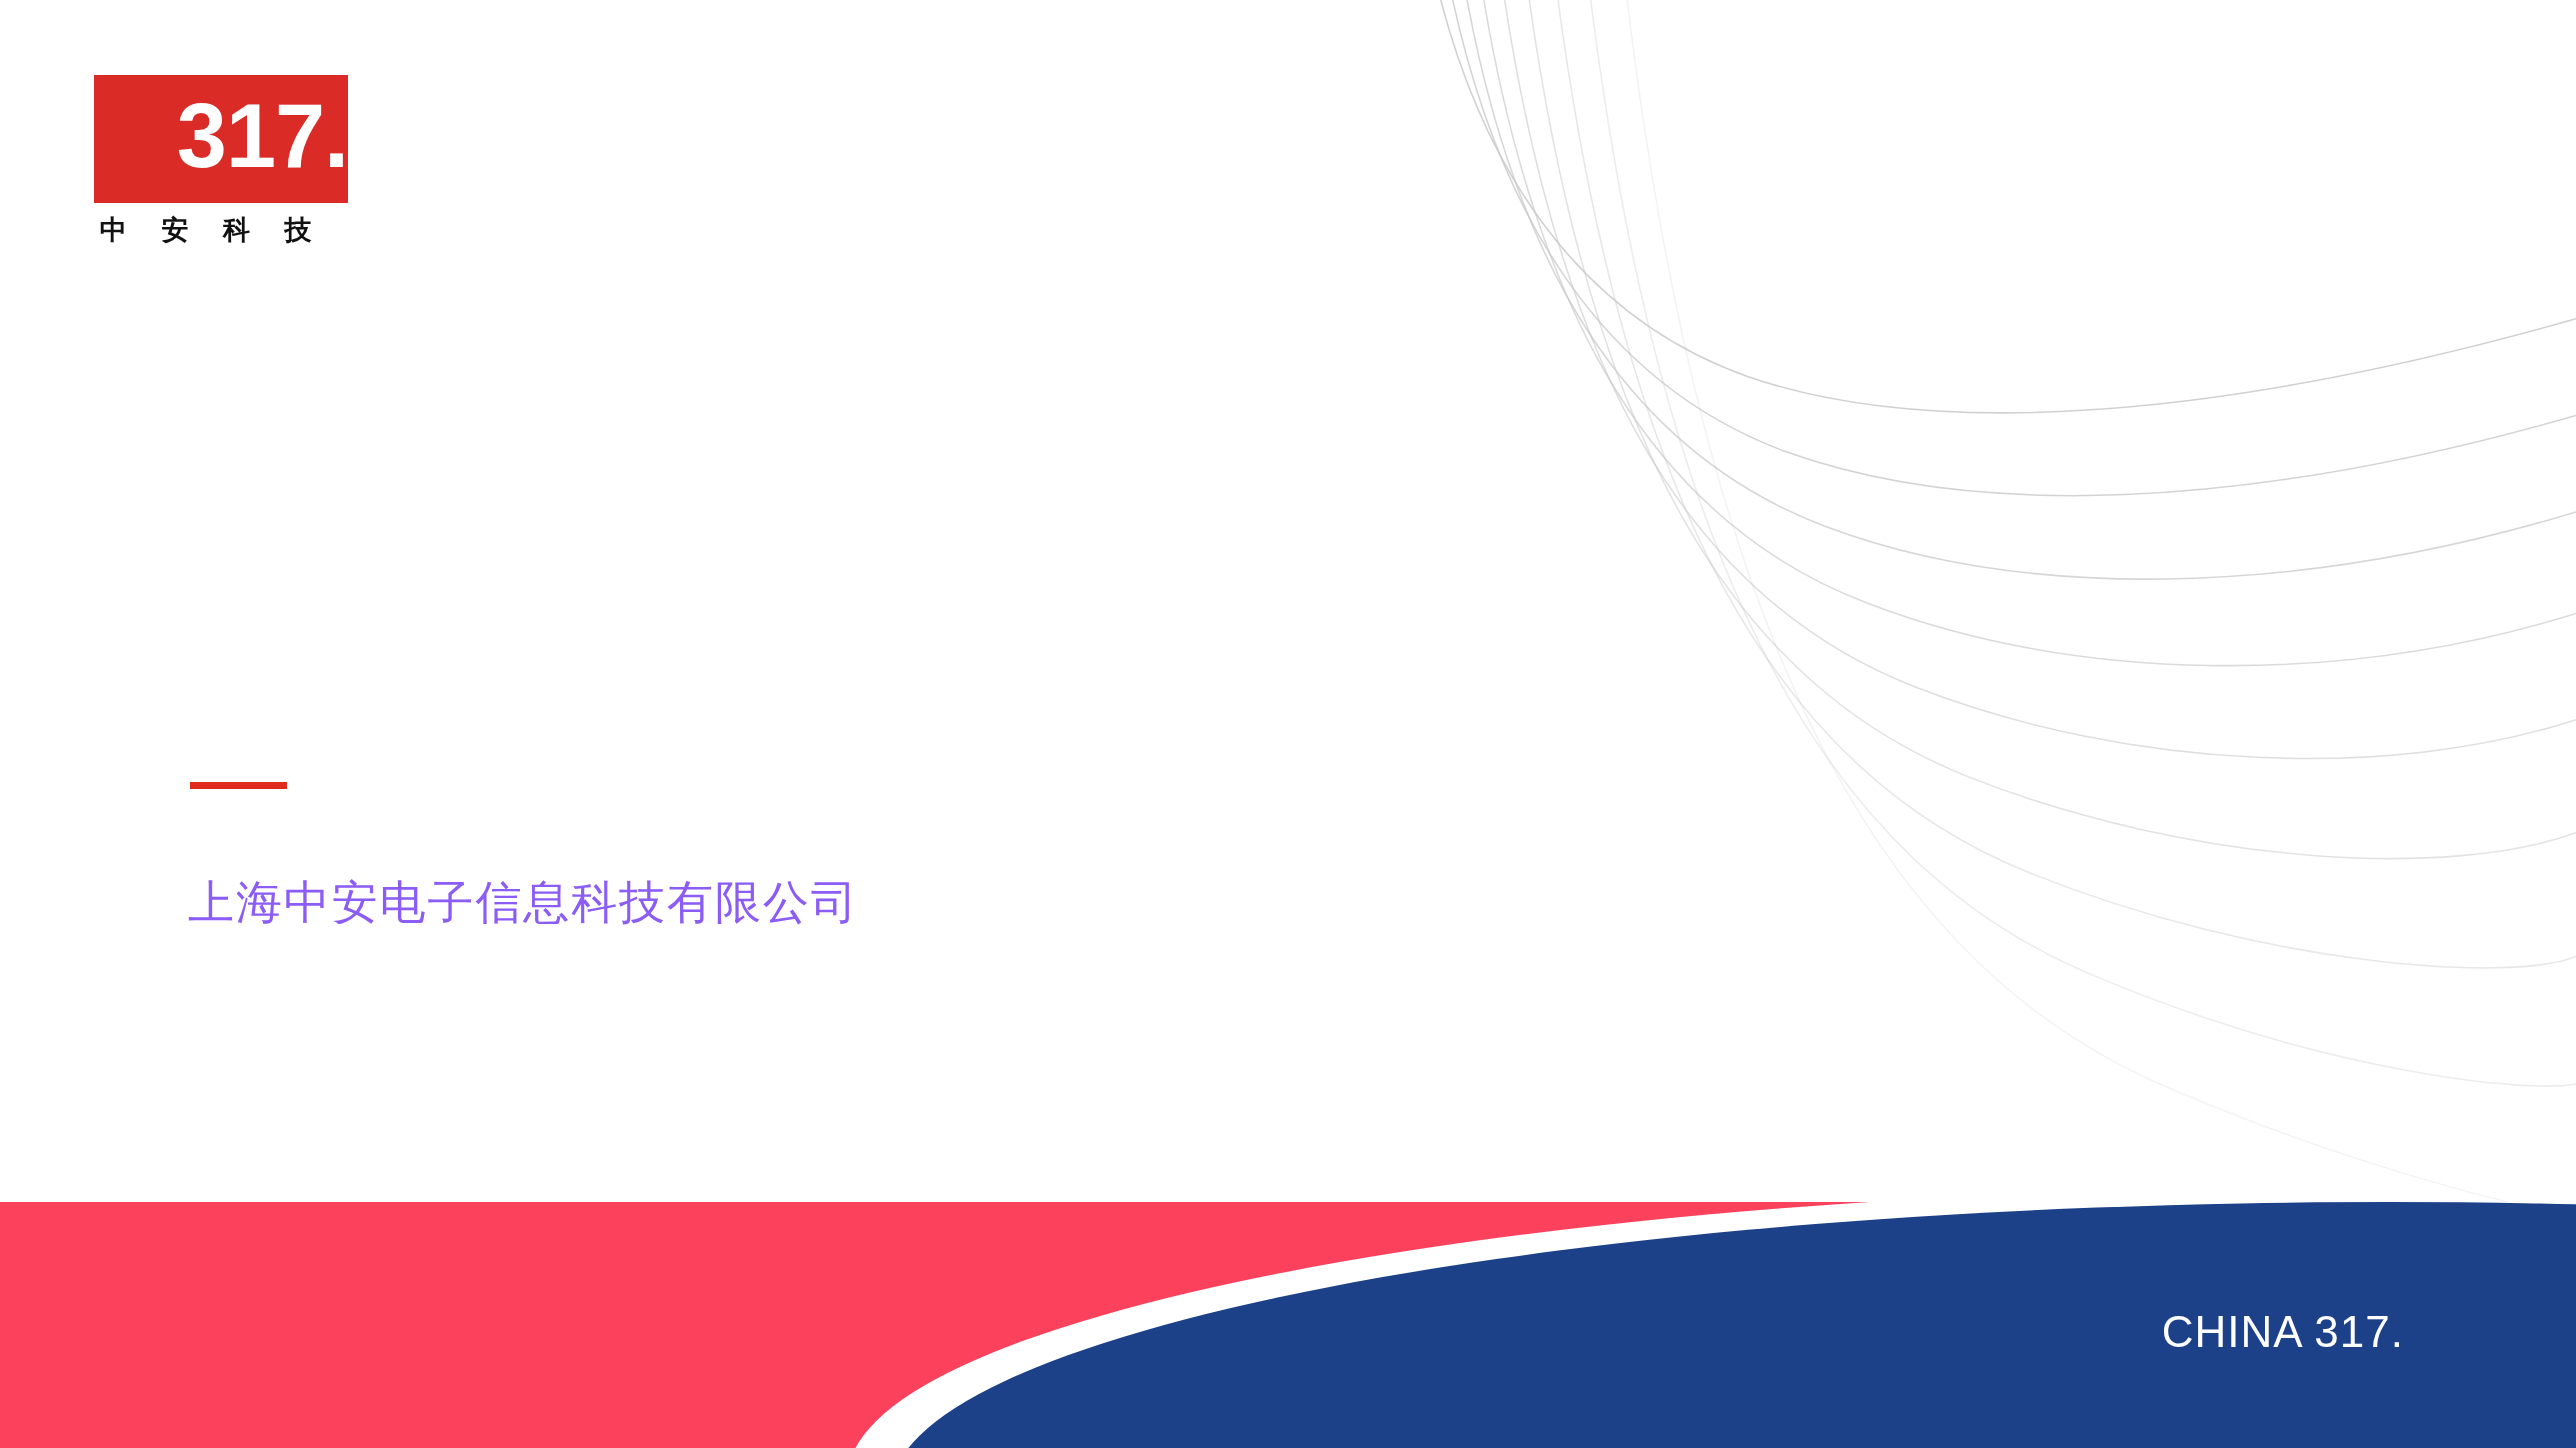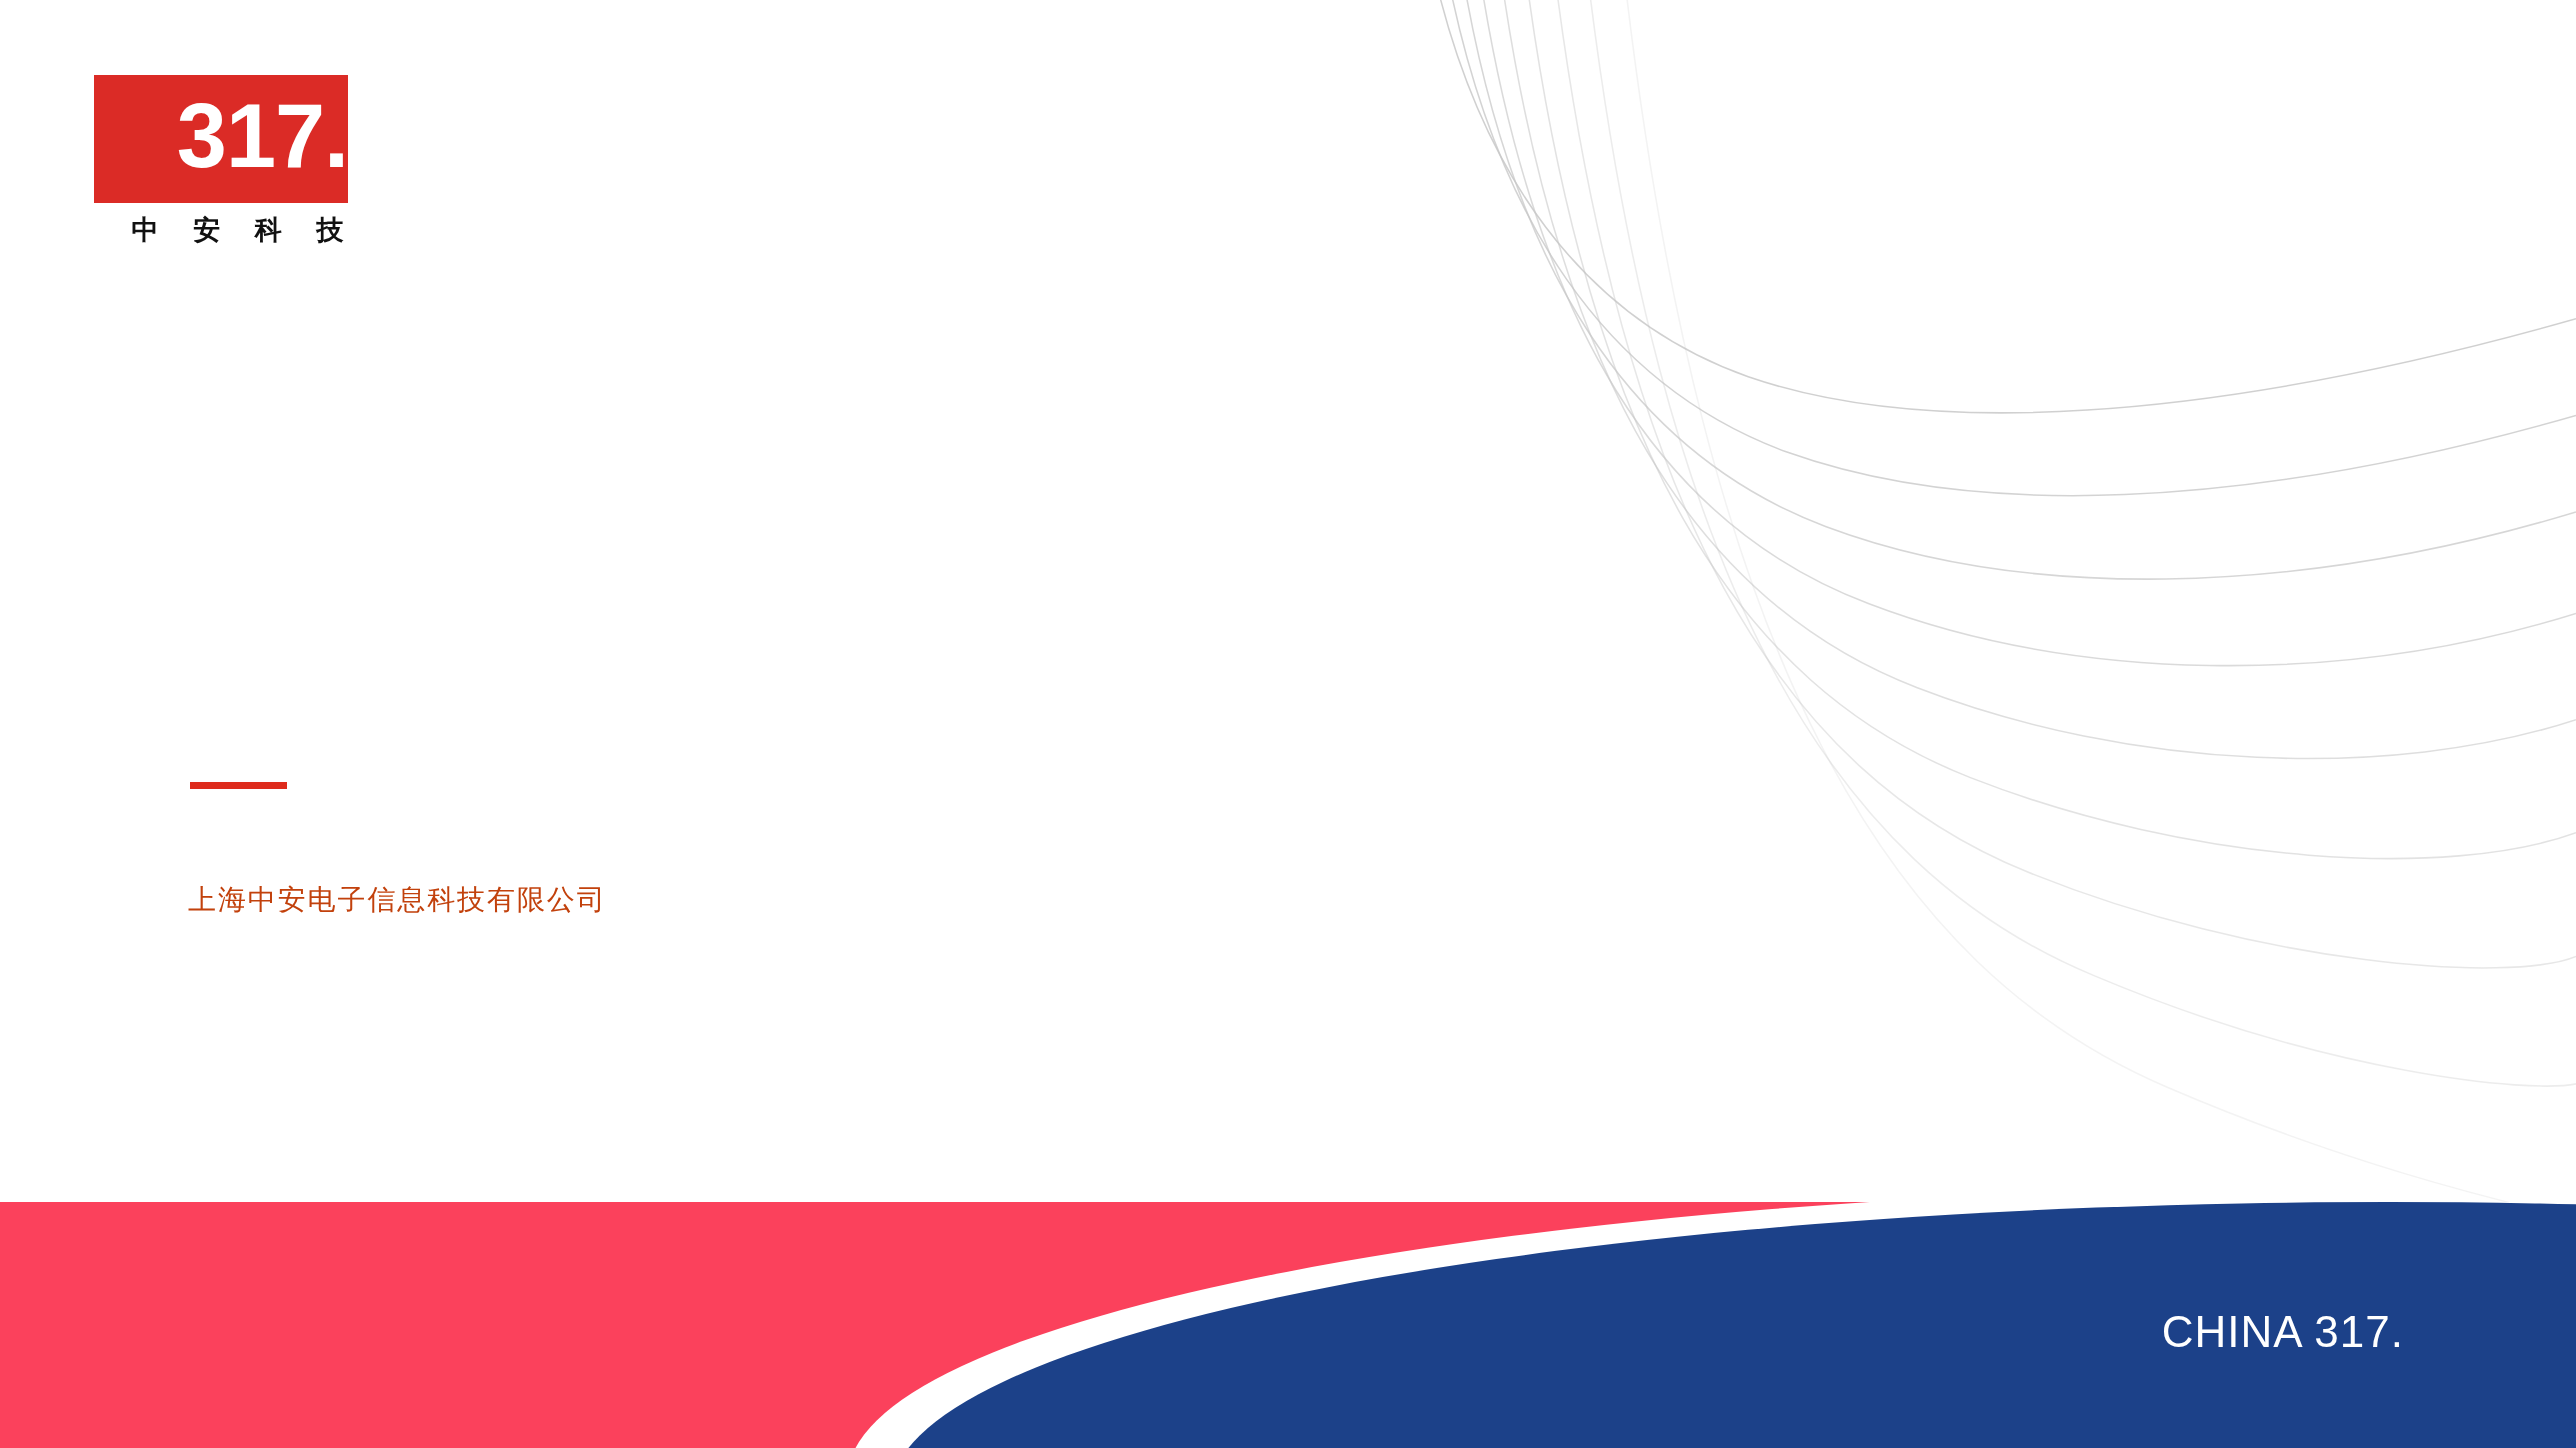"中 安 科 技" .logo-sub { text-align: right -> none }
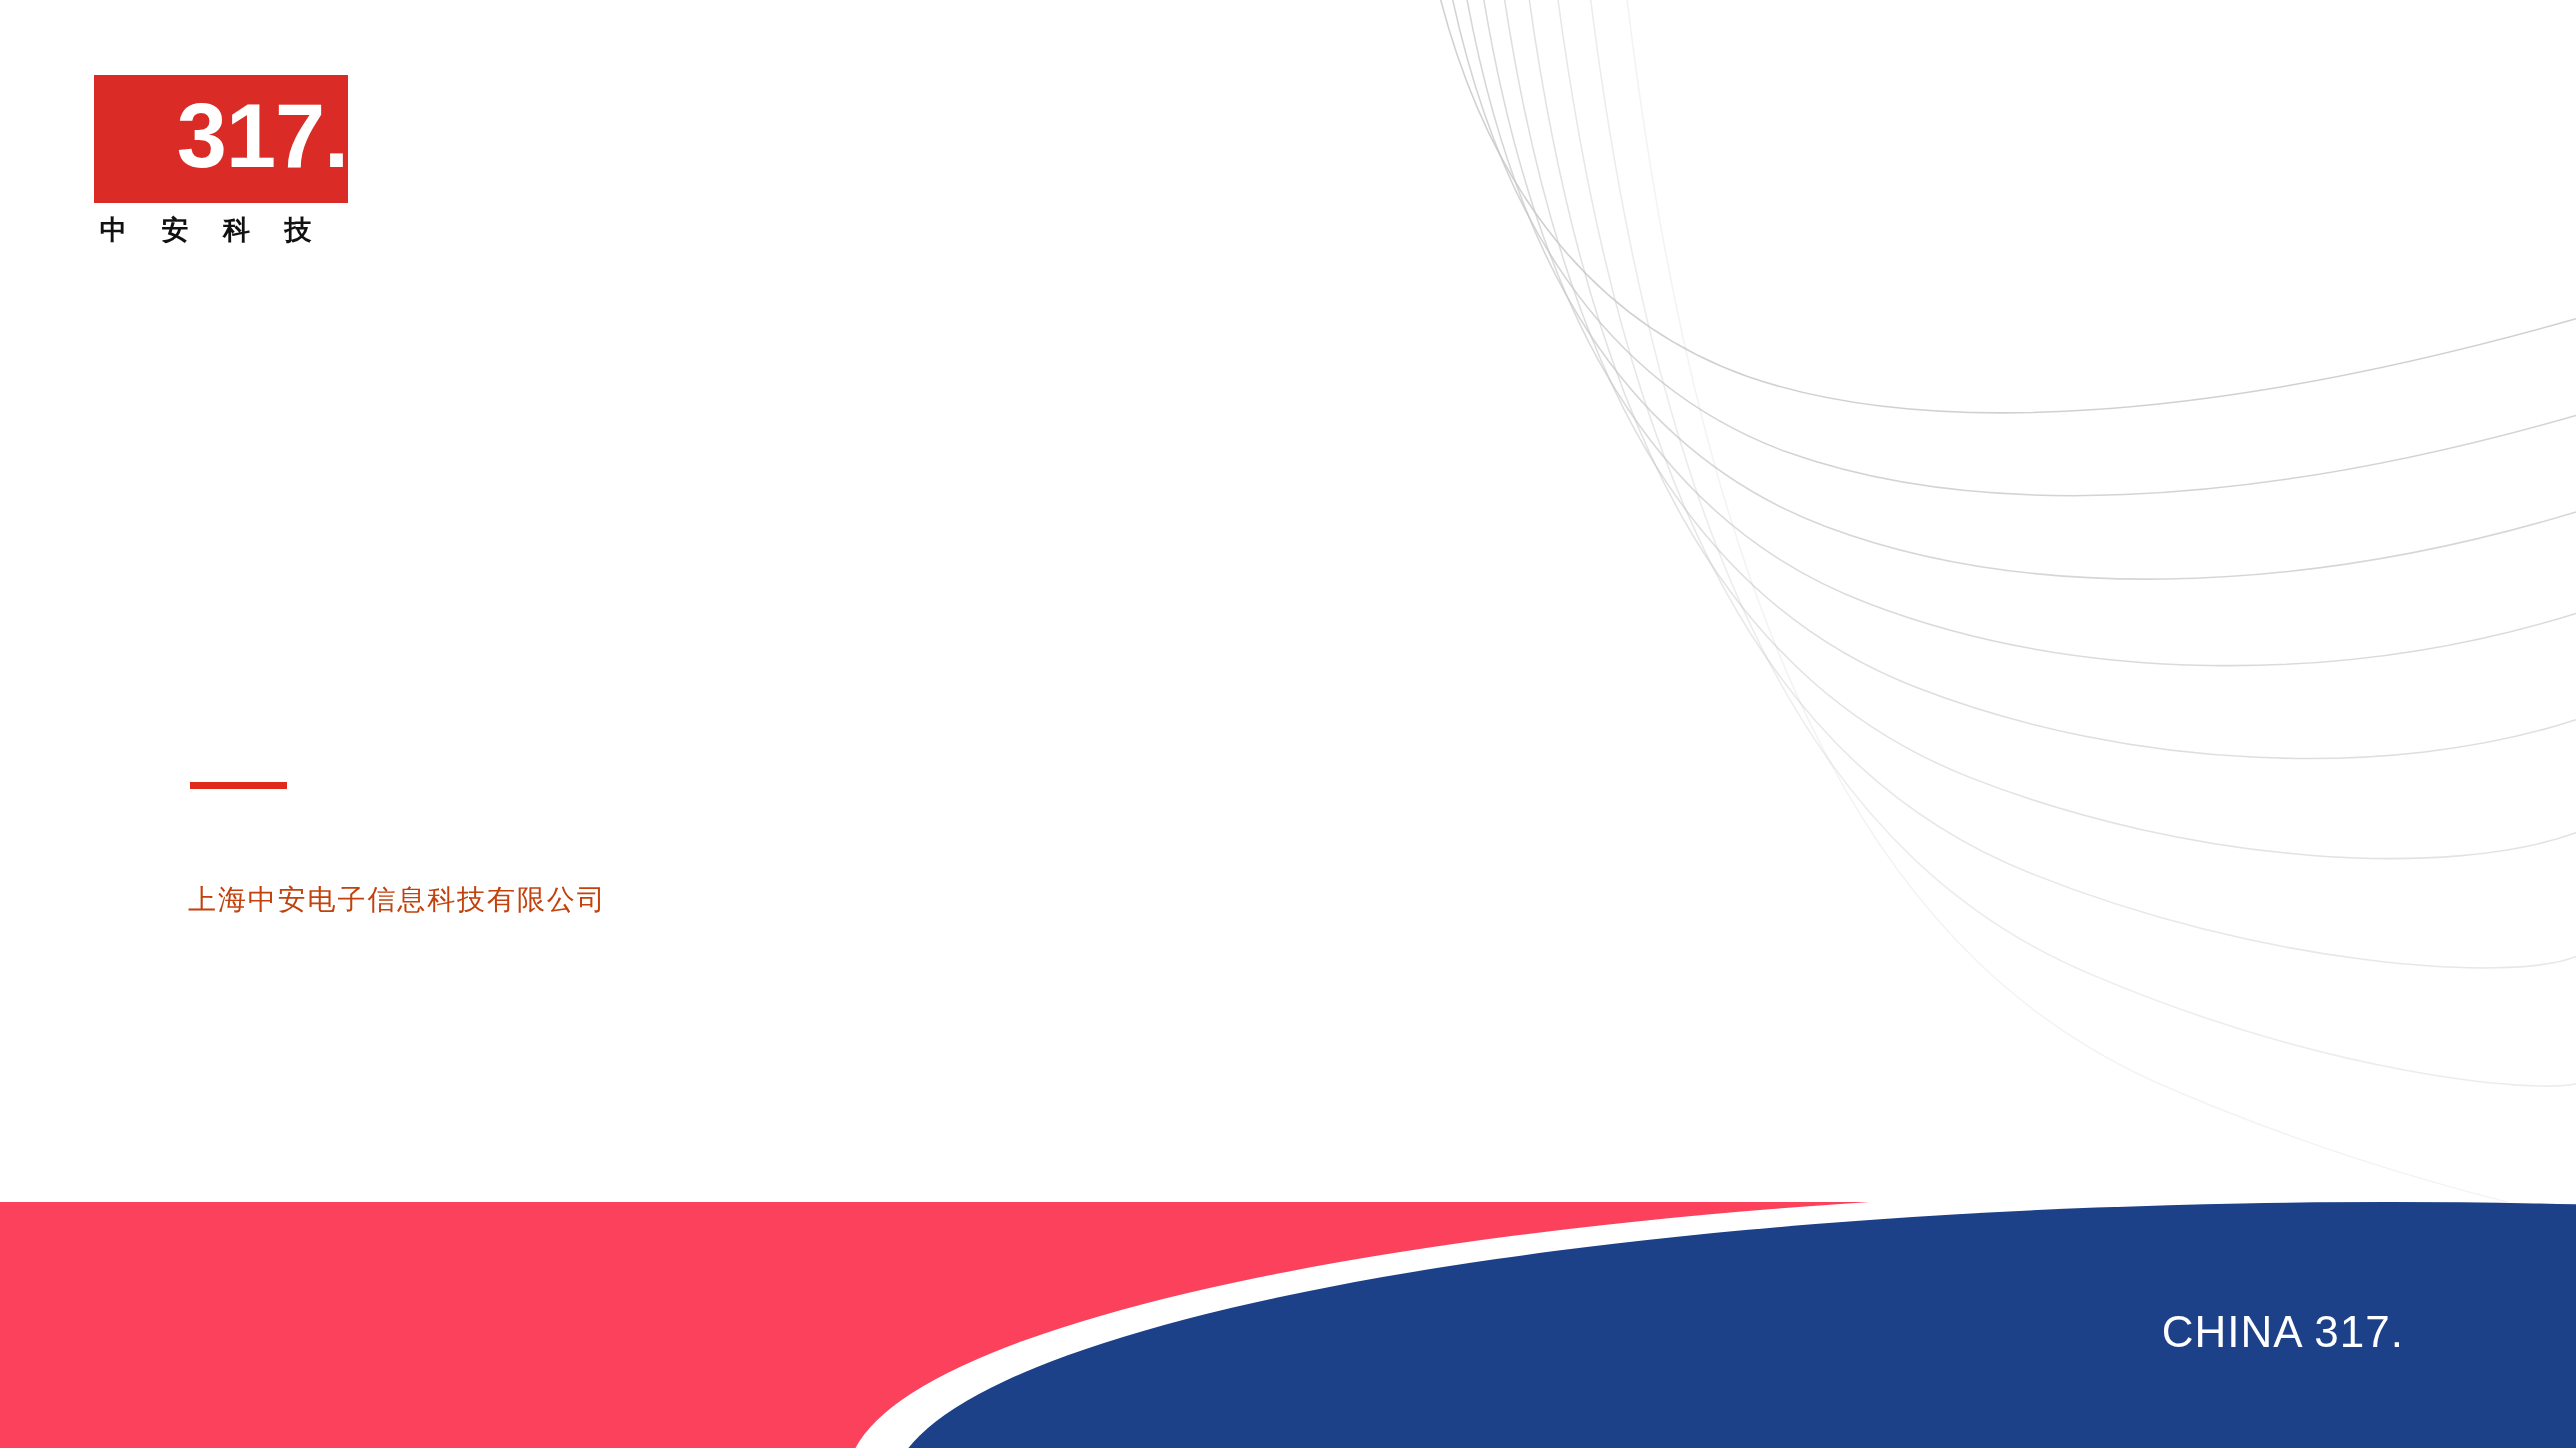"上海中安电子信息科技有限公司" .subtitle { color: #c2410c -> #8b5cf6; font-family: Liberation Mono, monospace -> Liberation Sans, sans-serif; font-size: 28px -> 46px }
